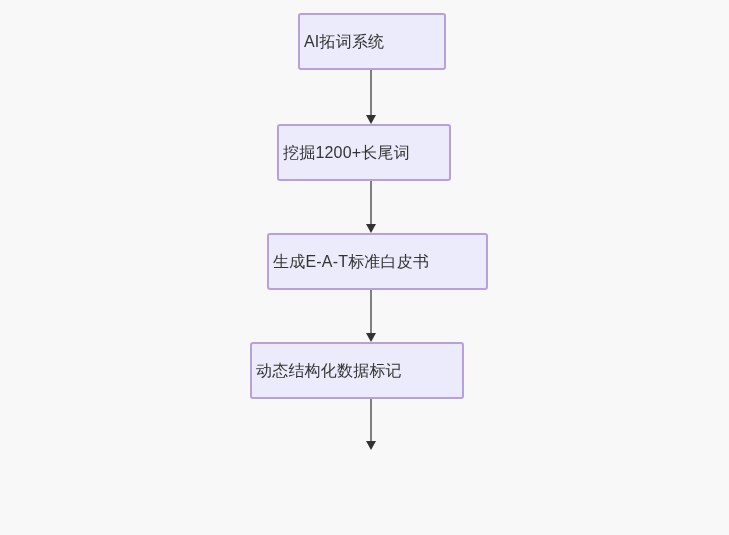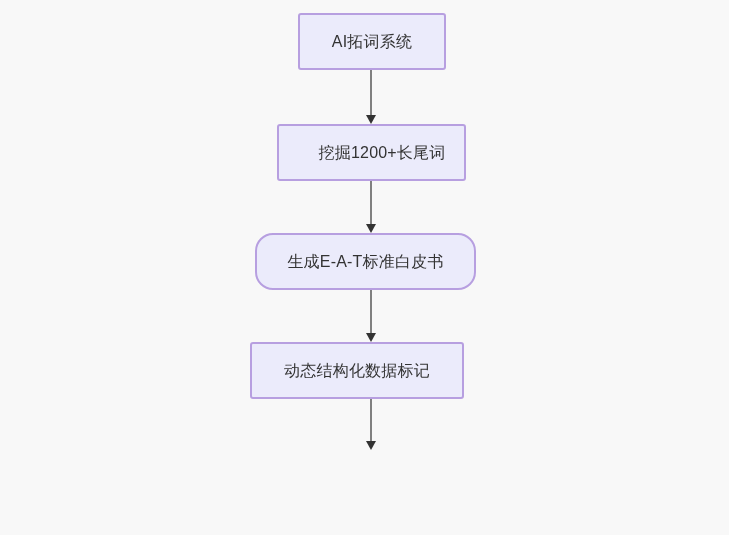"AI拓词系统" .node { justify-content: center -> flex-start }
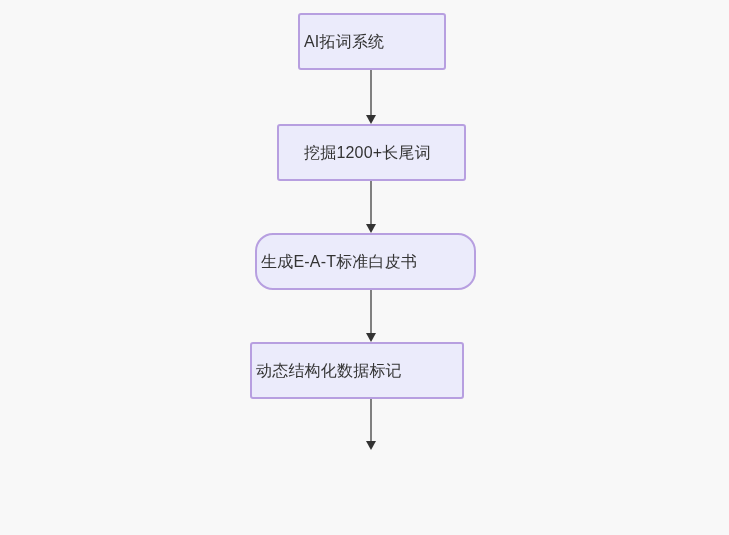"挖掘1200+长尾词" div.node { padding-left: 21px -> none; width: 189px -> 174px }
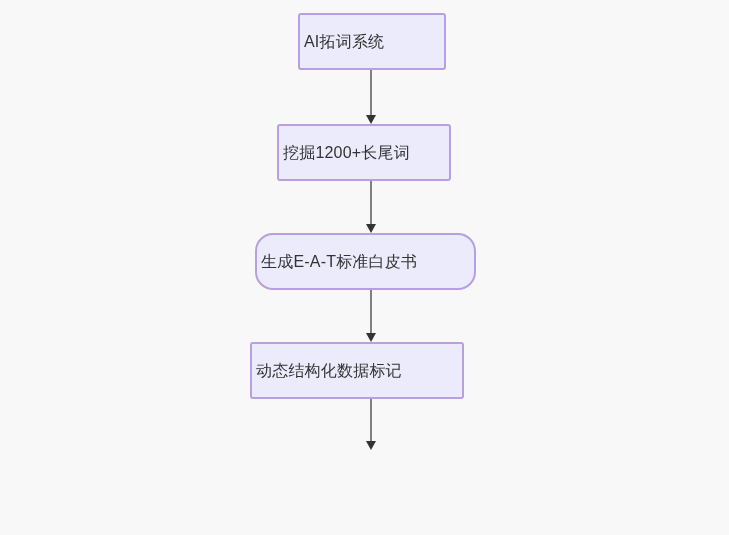"生成E-A-T标准白皮书" div.node { border-radius: 18px -> none; left: 255px -> 267px }
